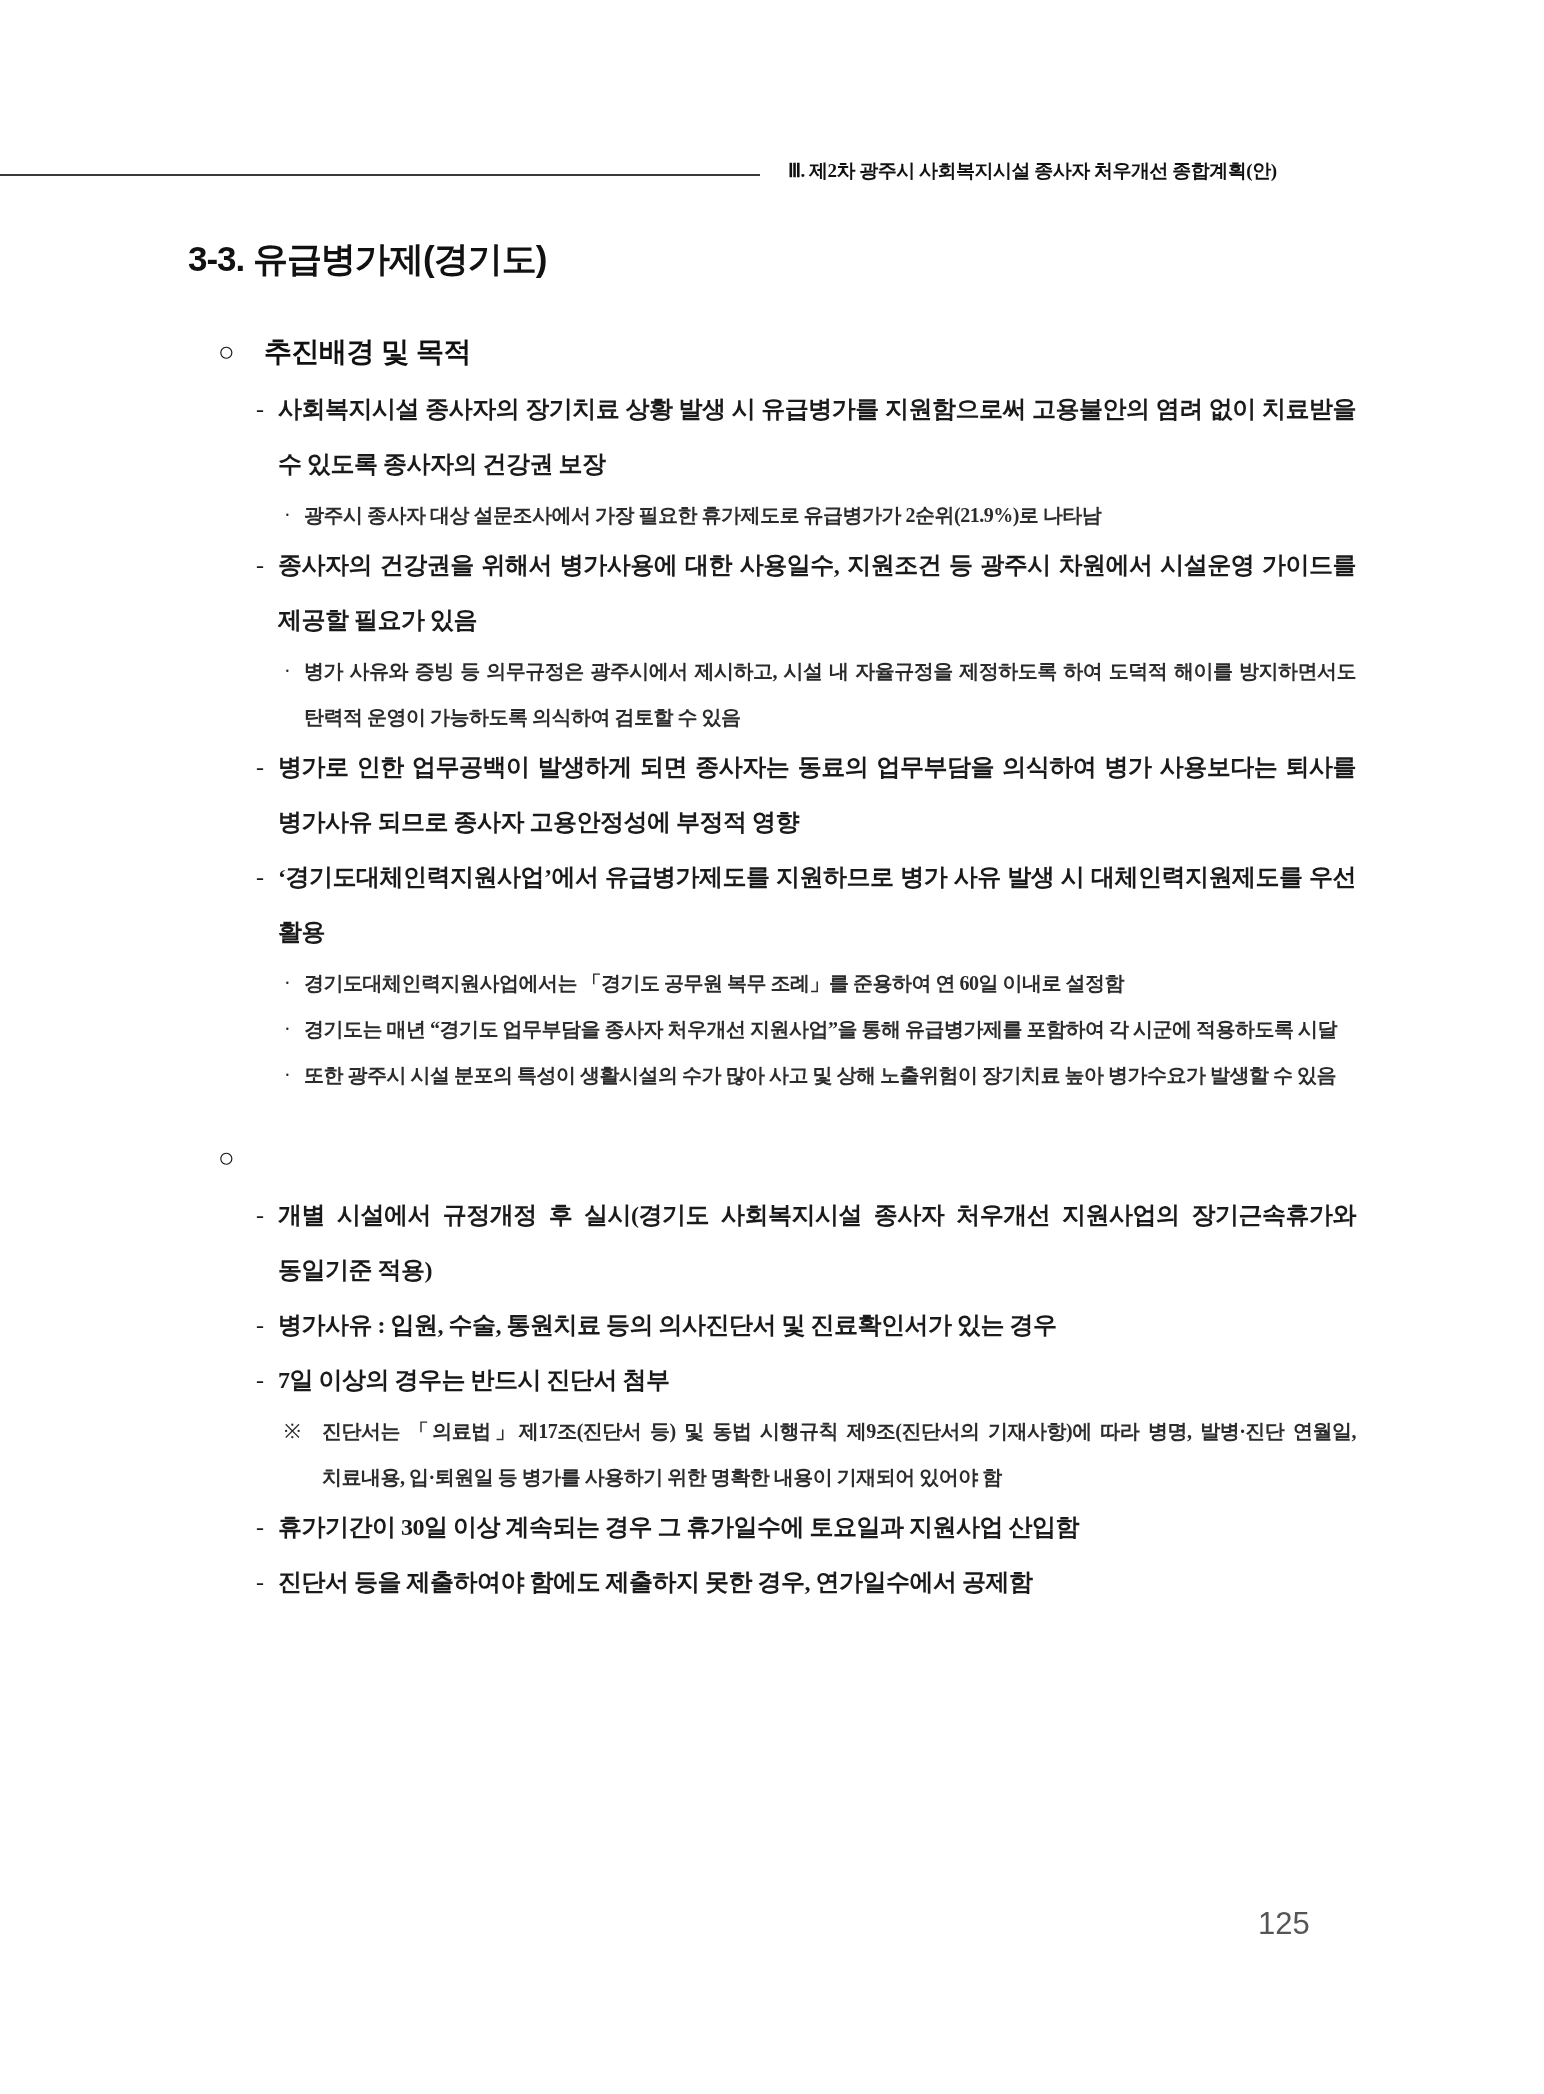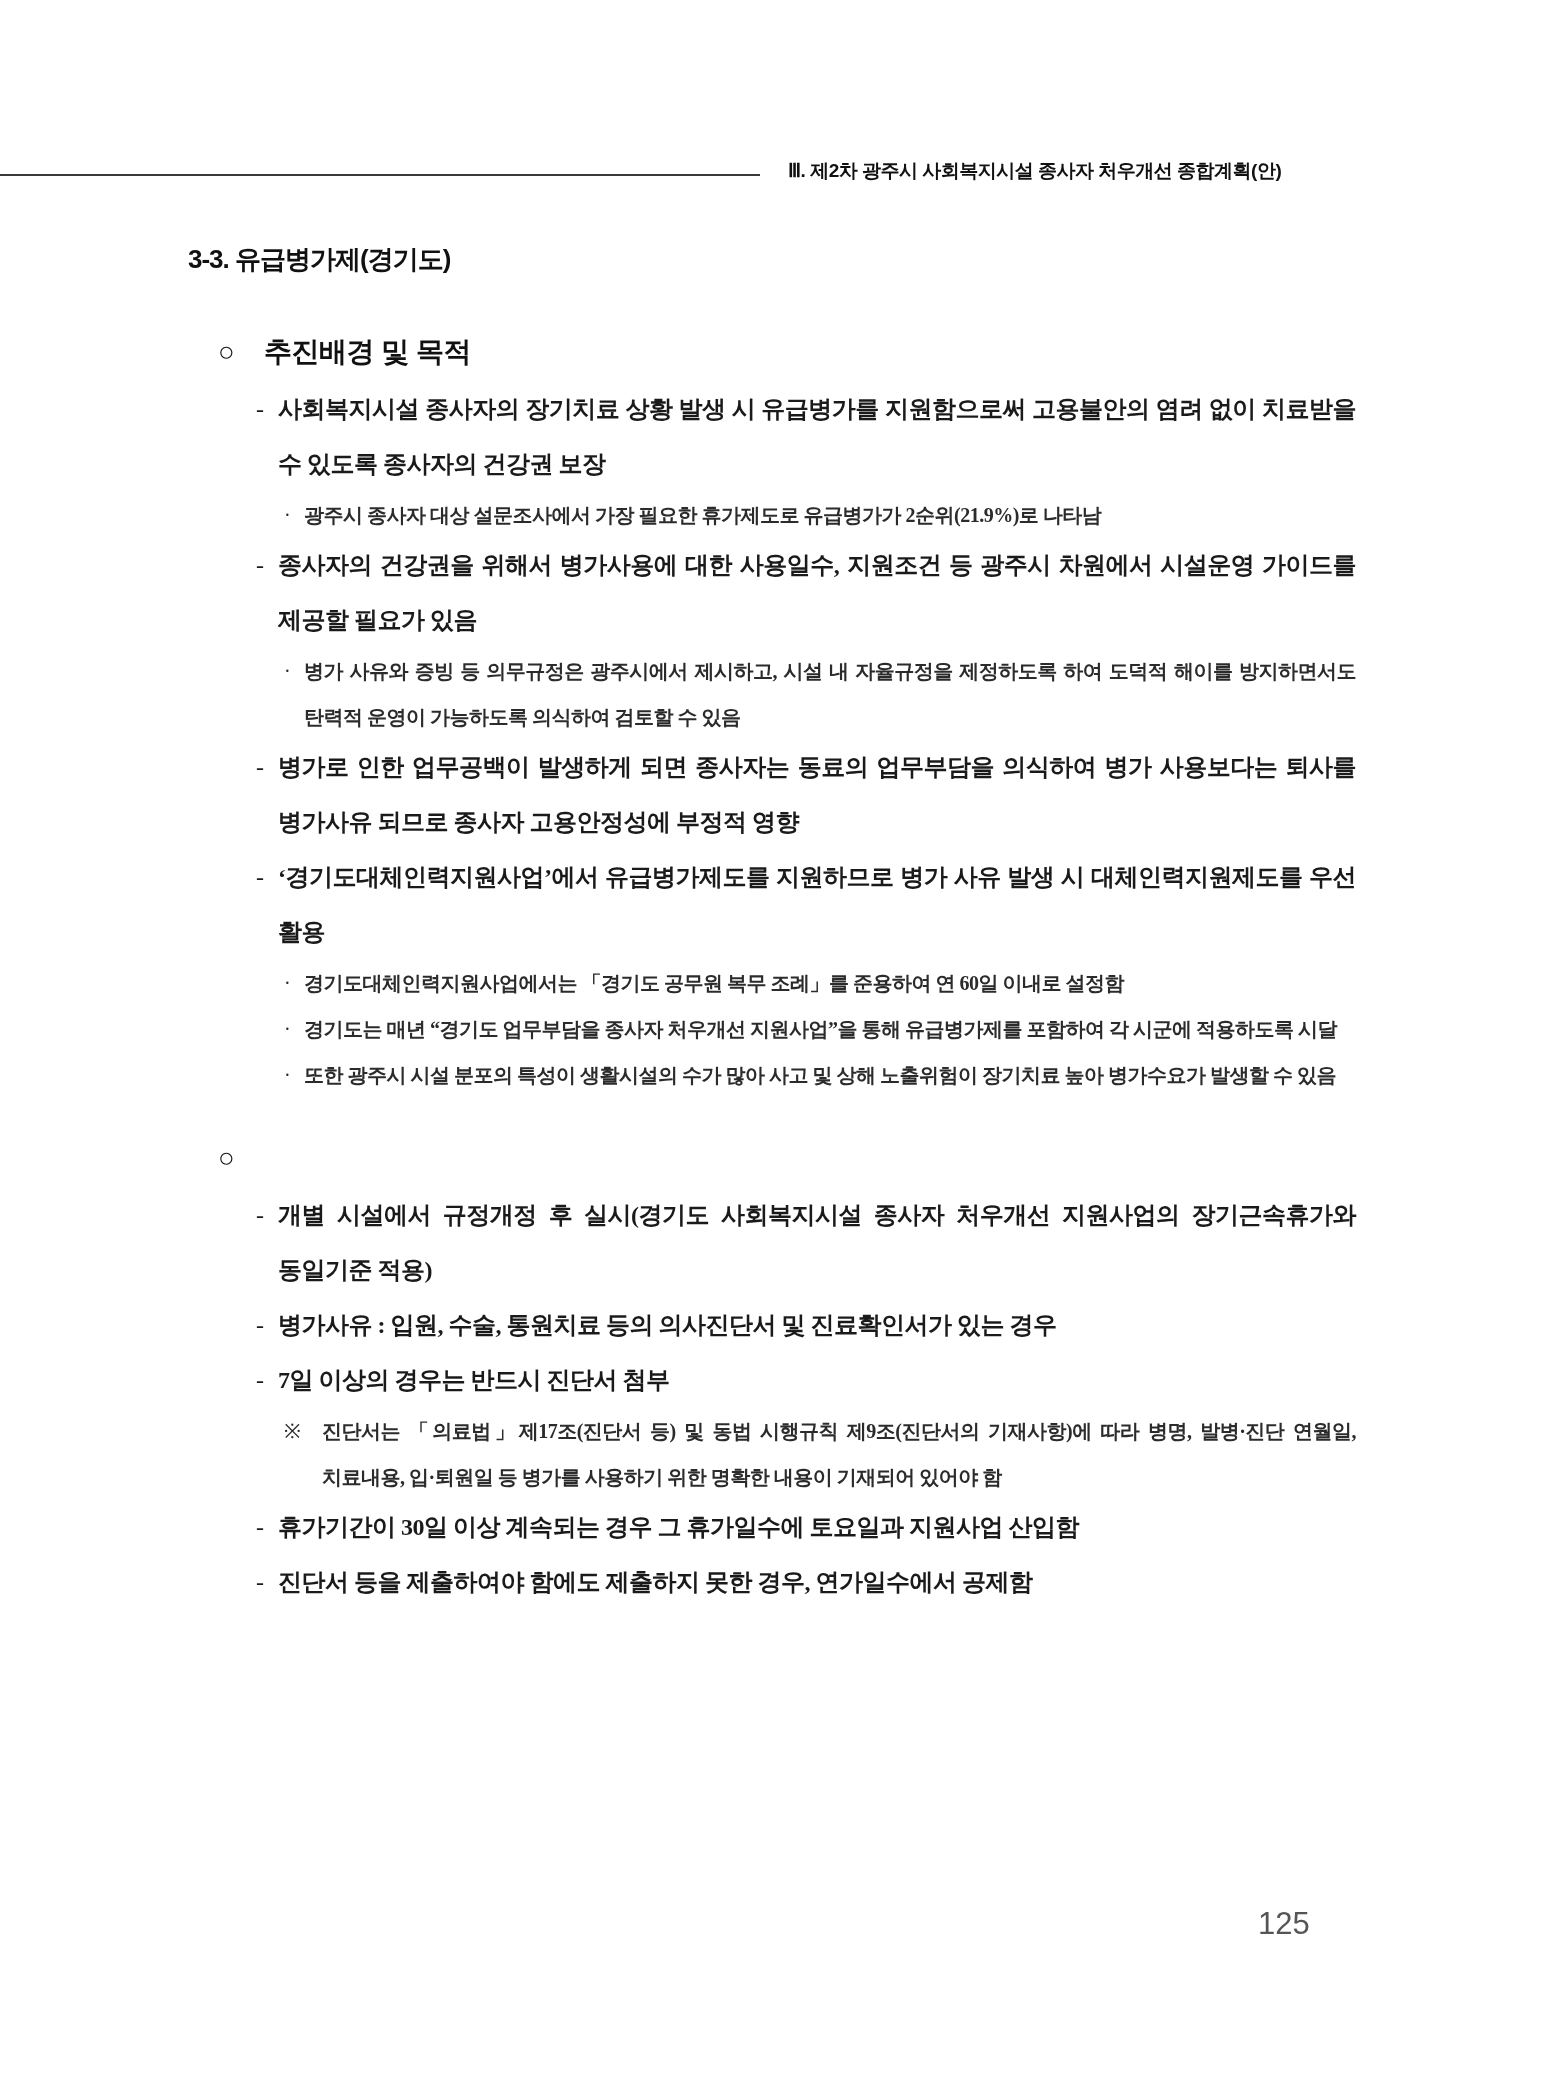"Ⅲ. 제2차 광주시 사회복지시설 종사자" .header-text { font-family: Liberation Sans, sans-serif -> Liberation Serif, serif }
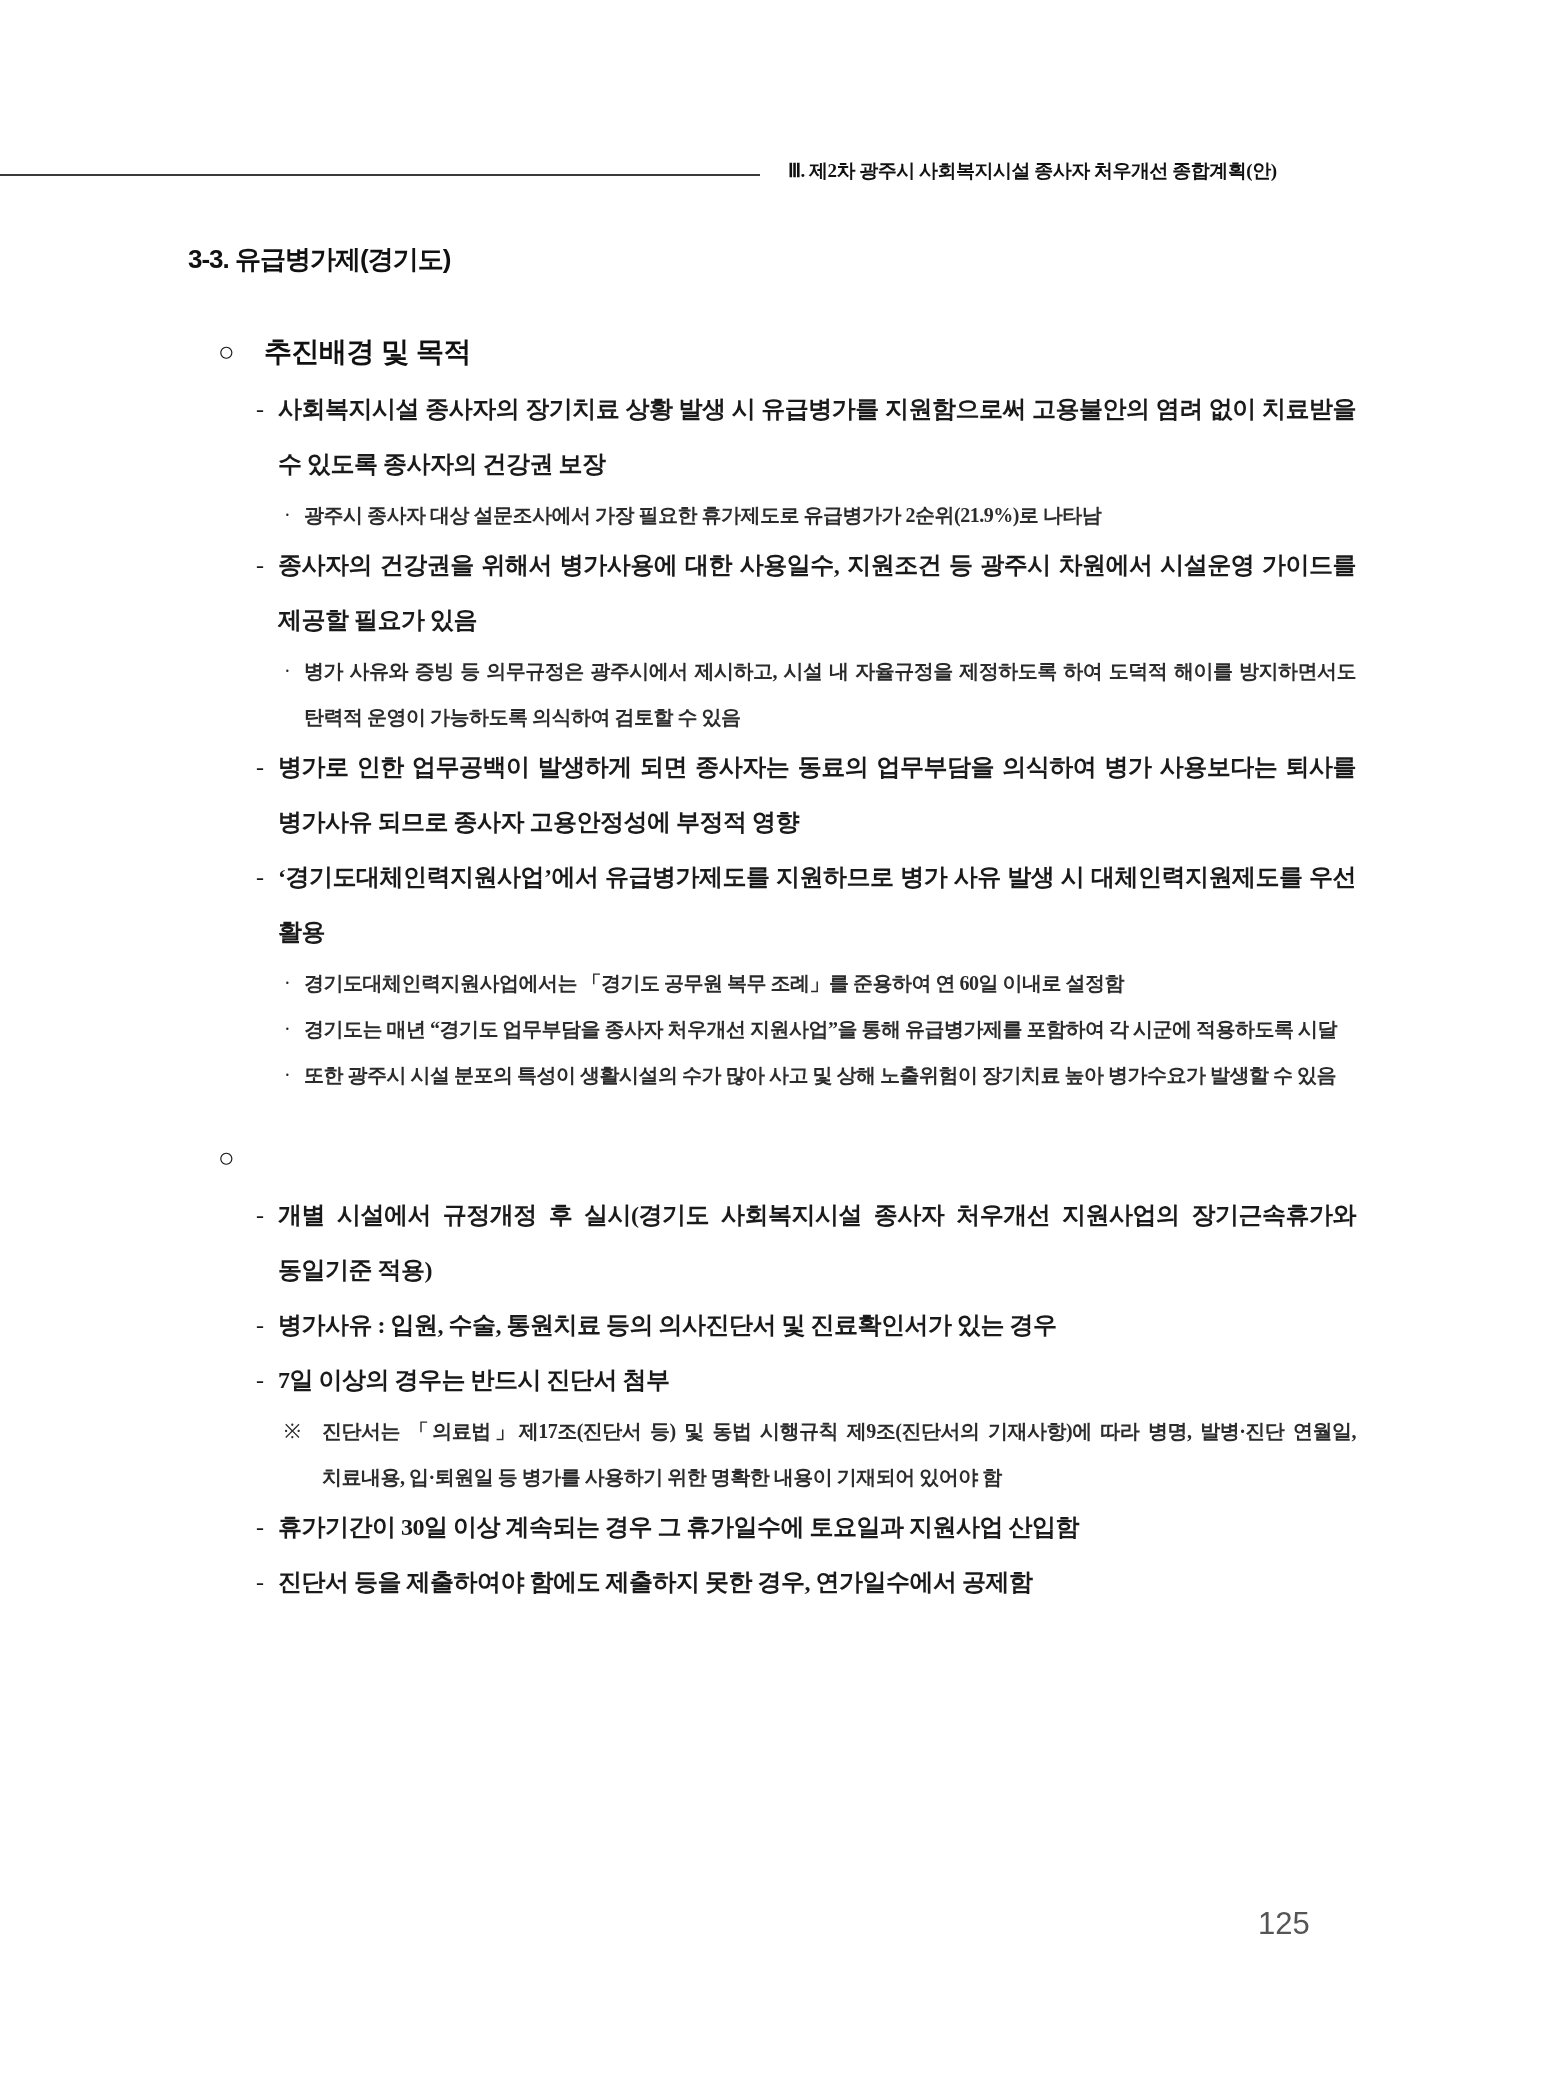"3-3. 유급병가제(경기도)" .doc-title { font-size: 26px -> 35px }
